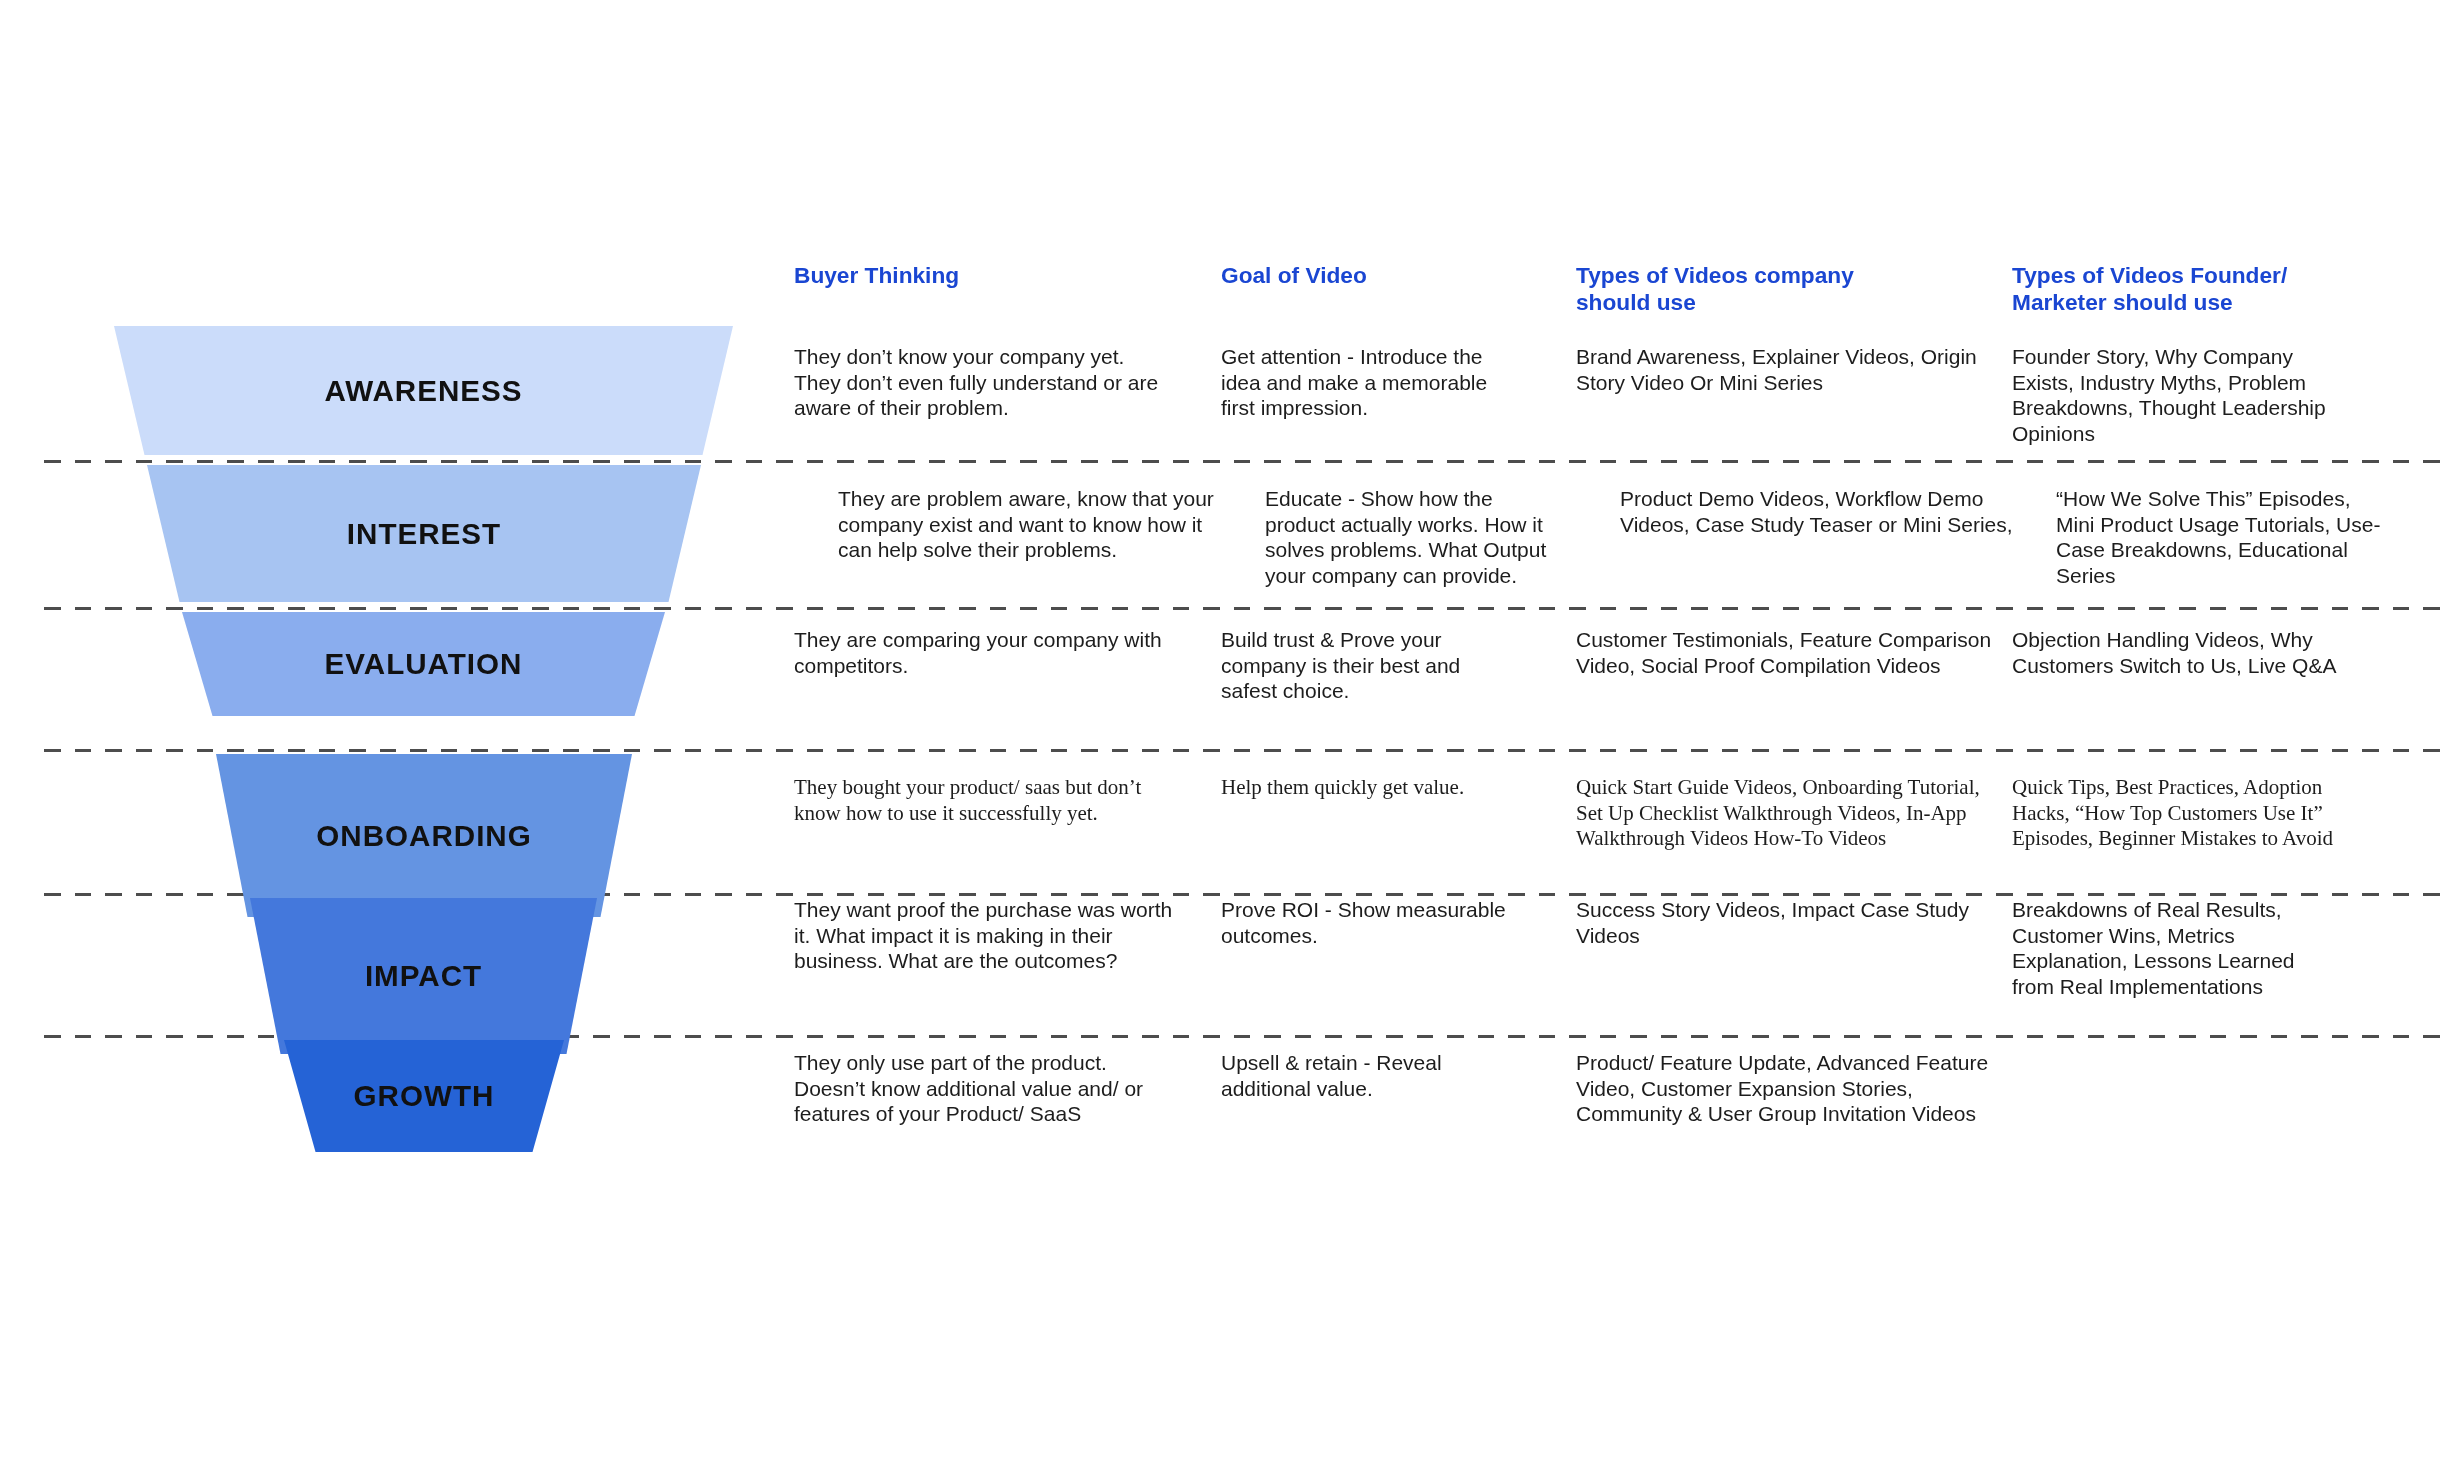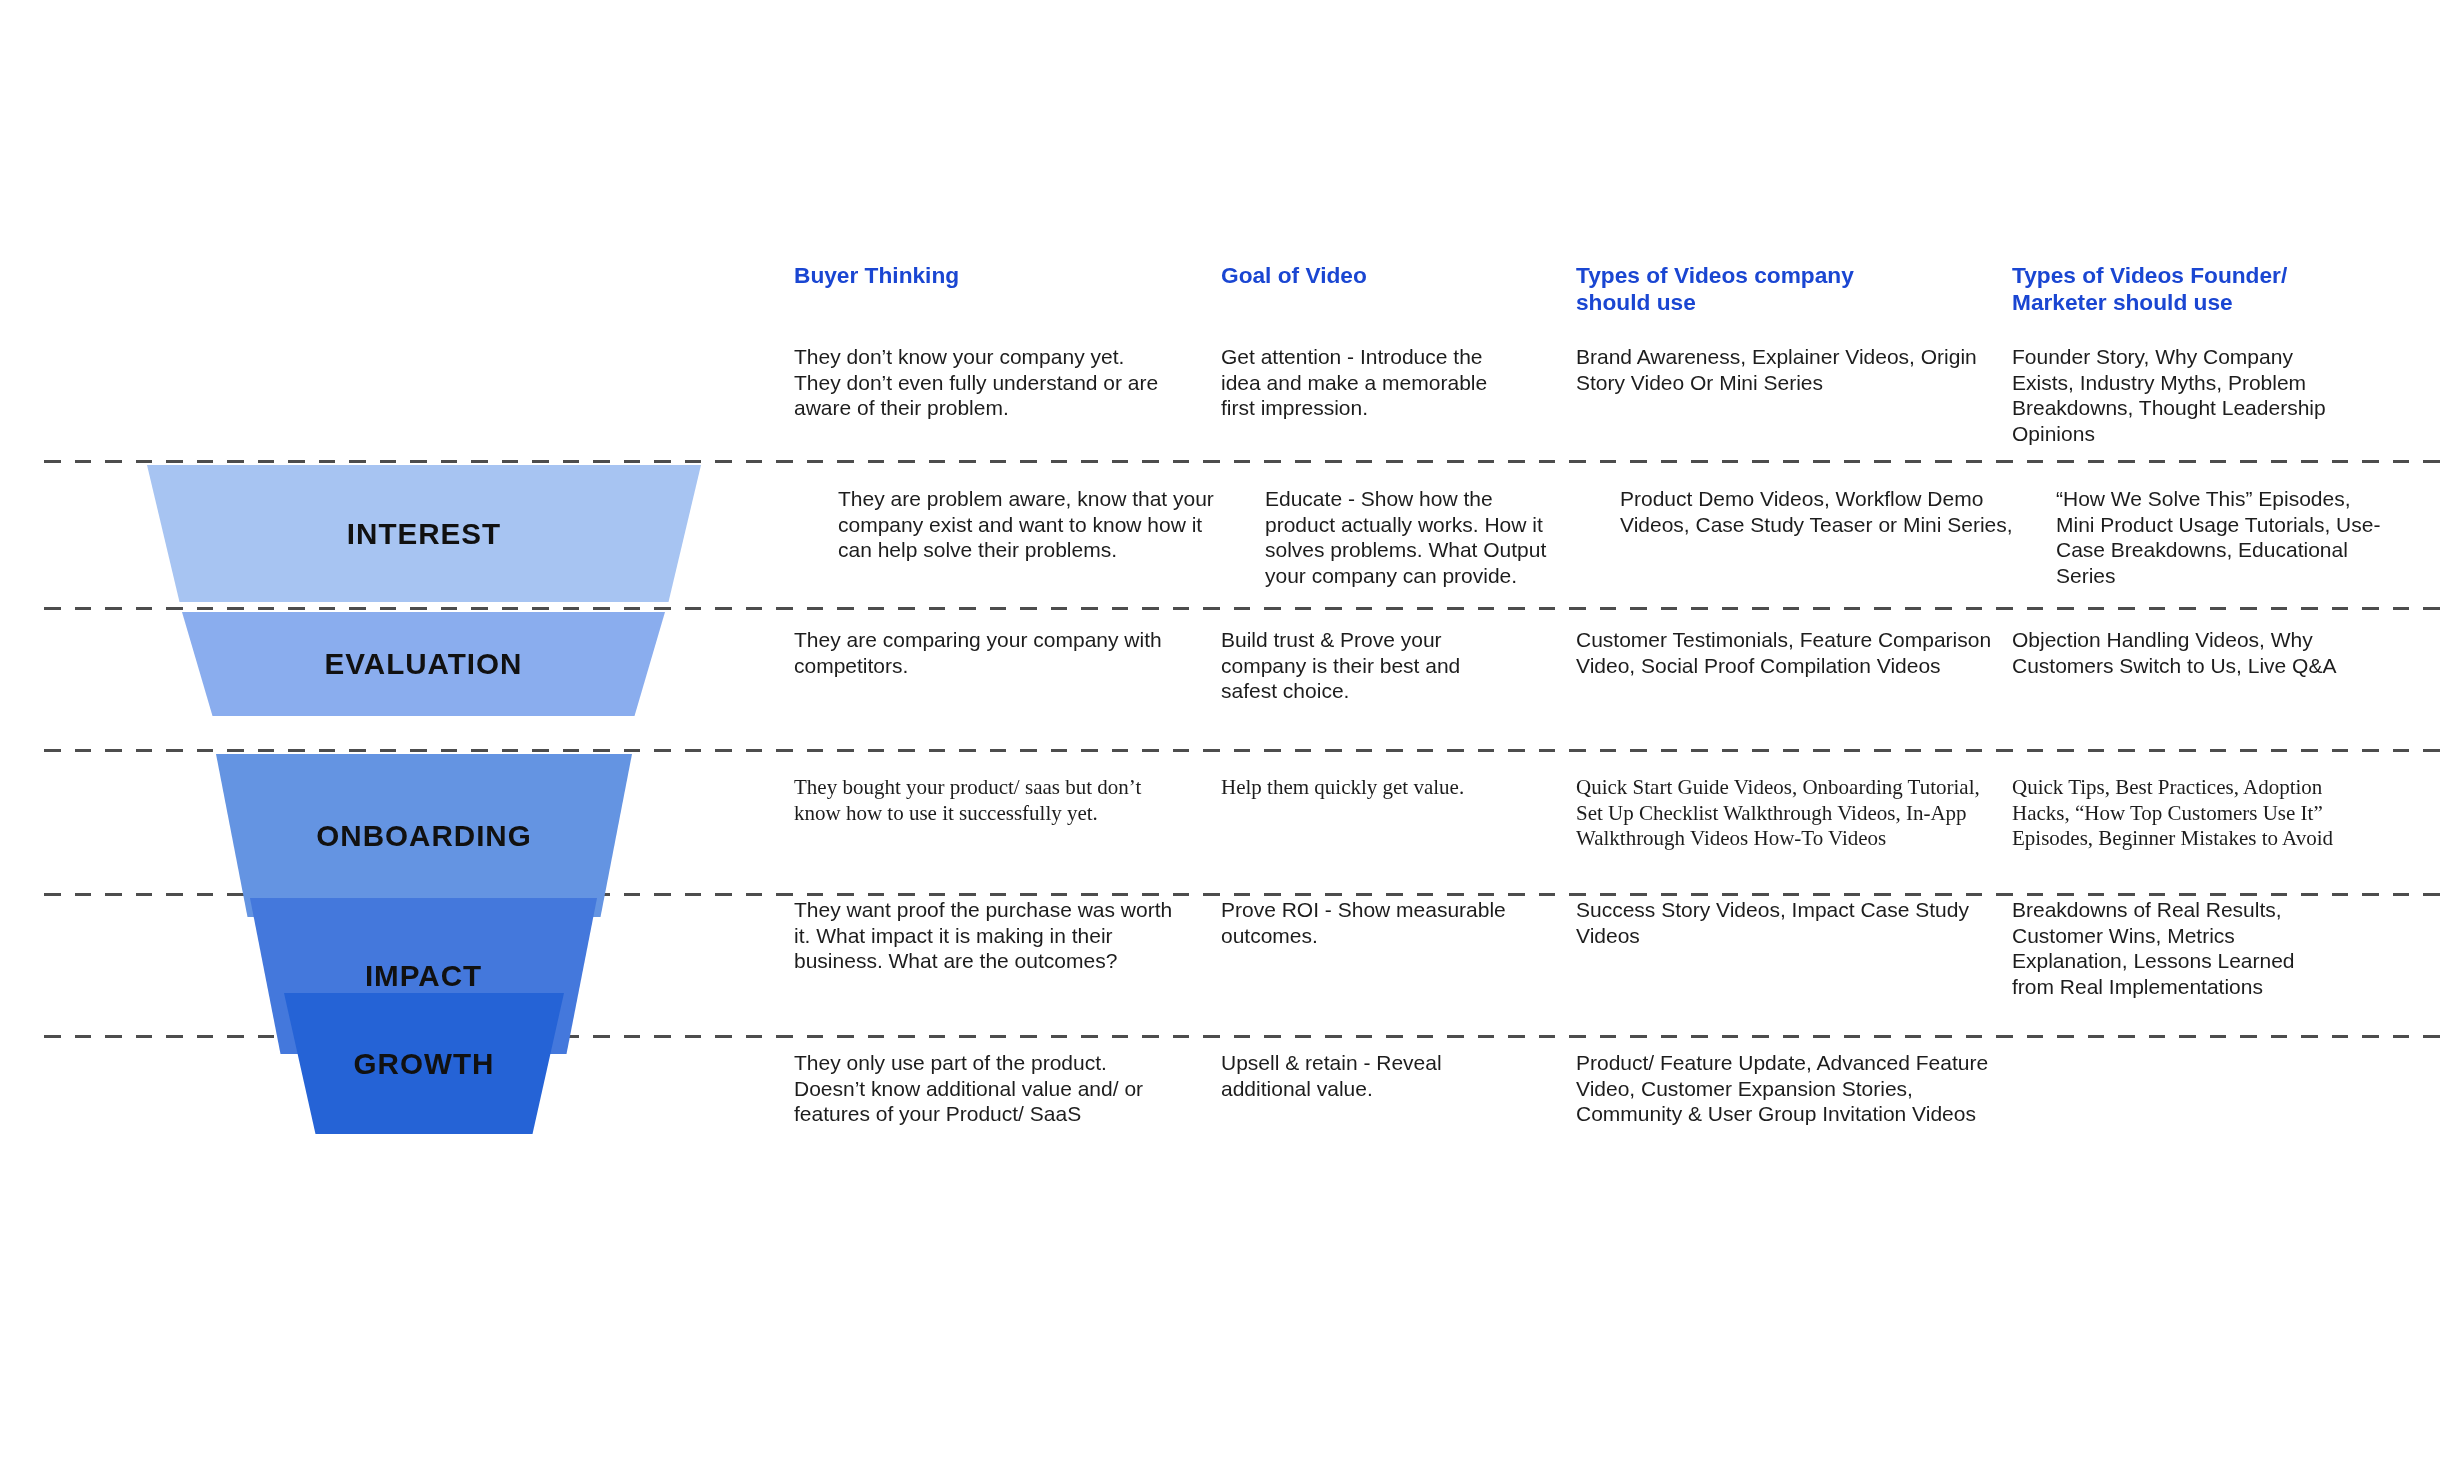"AWARENESS" div.seg { html: none -> <div> <span>AWARENESS</span> </div> }
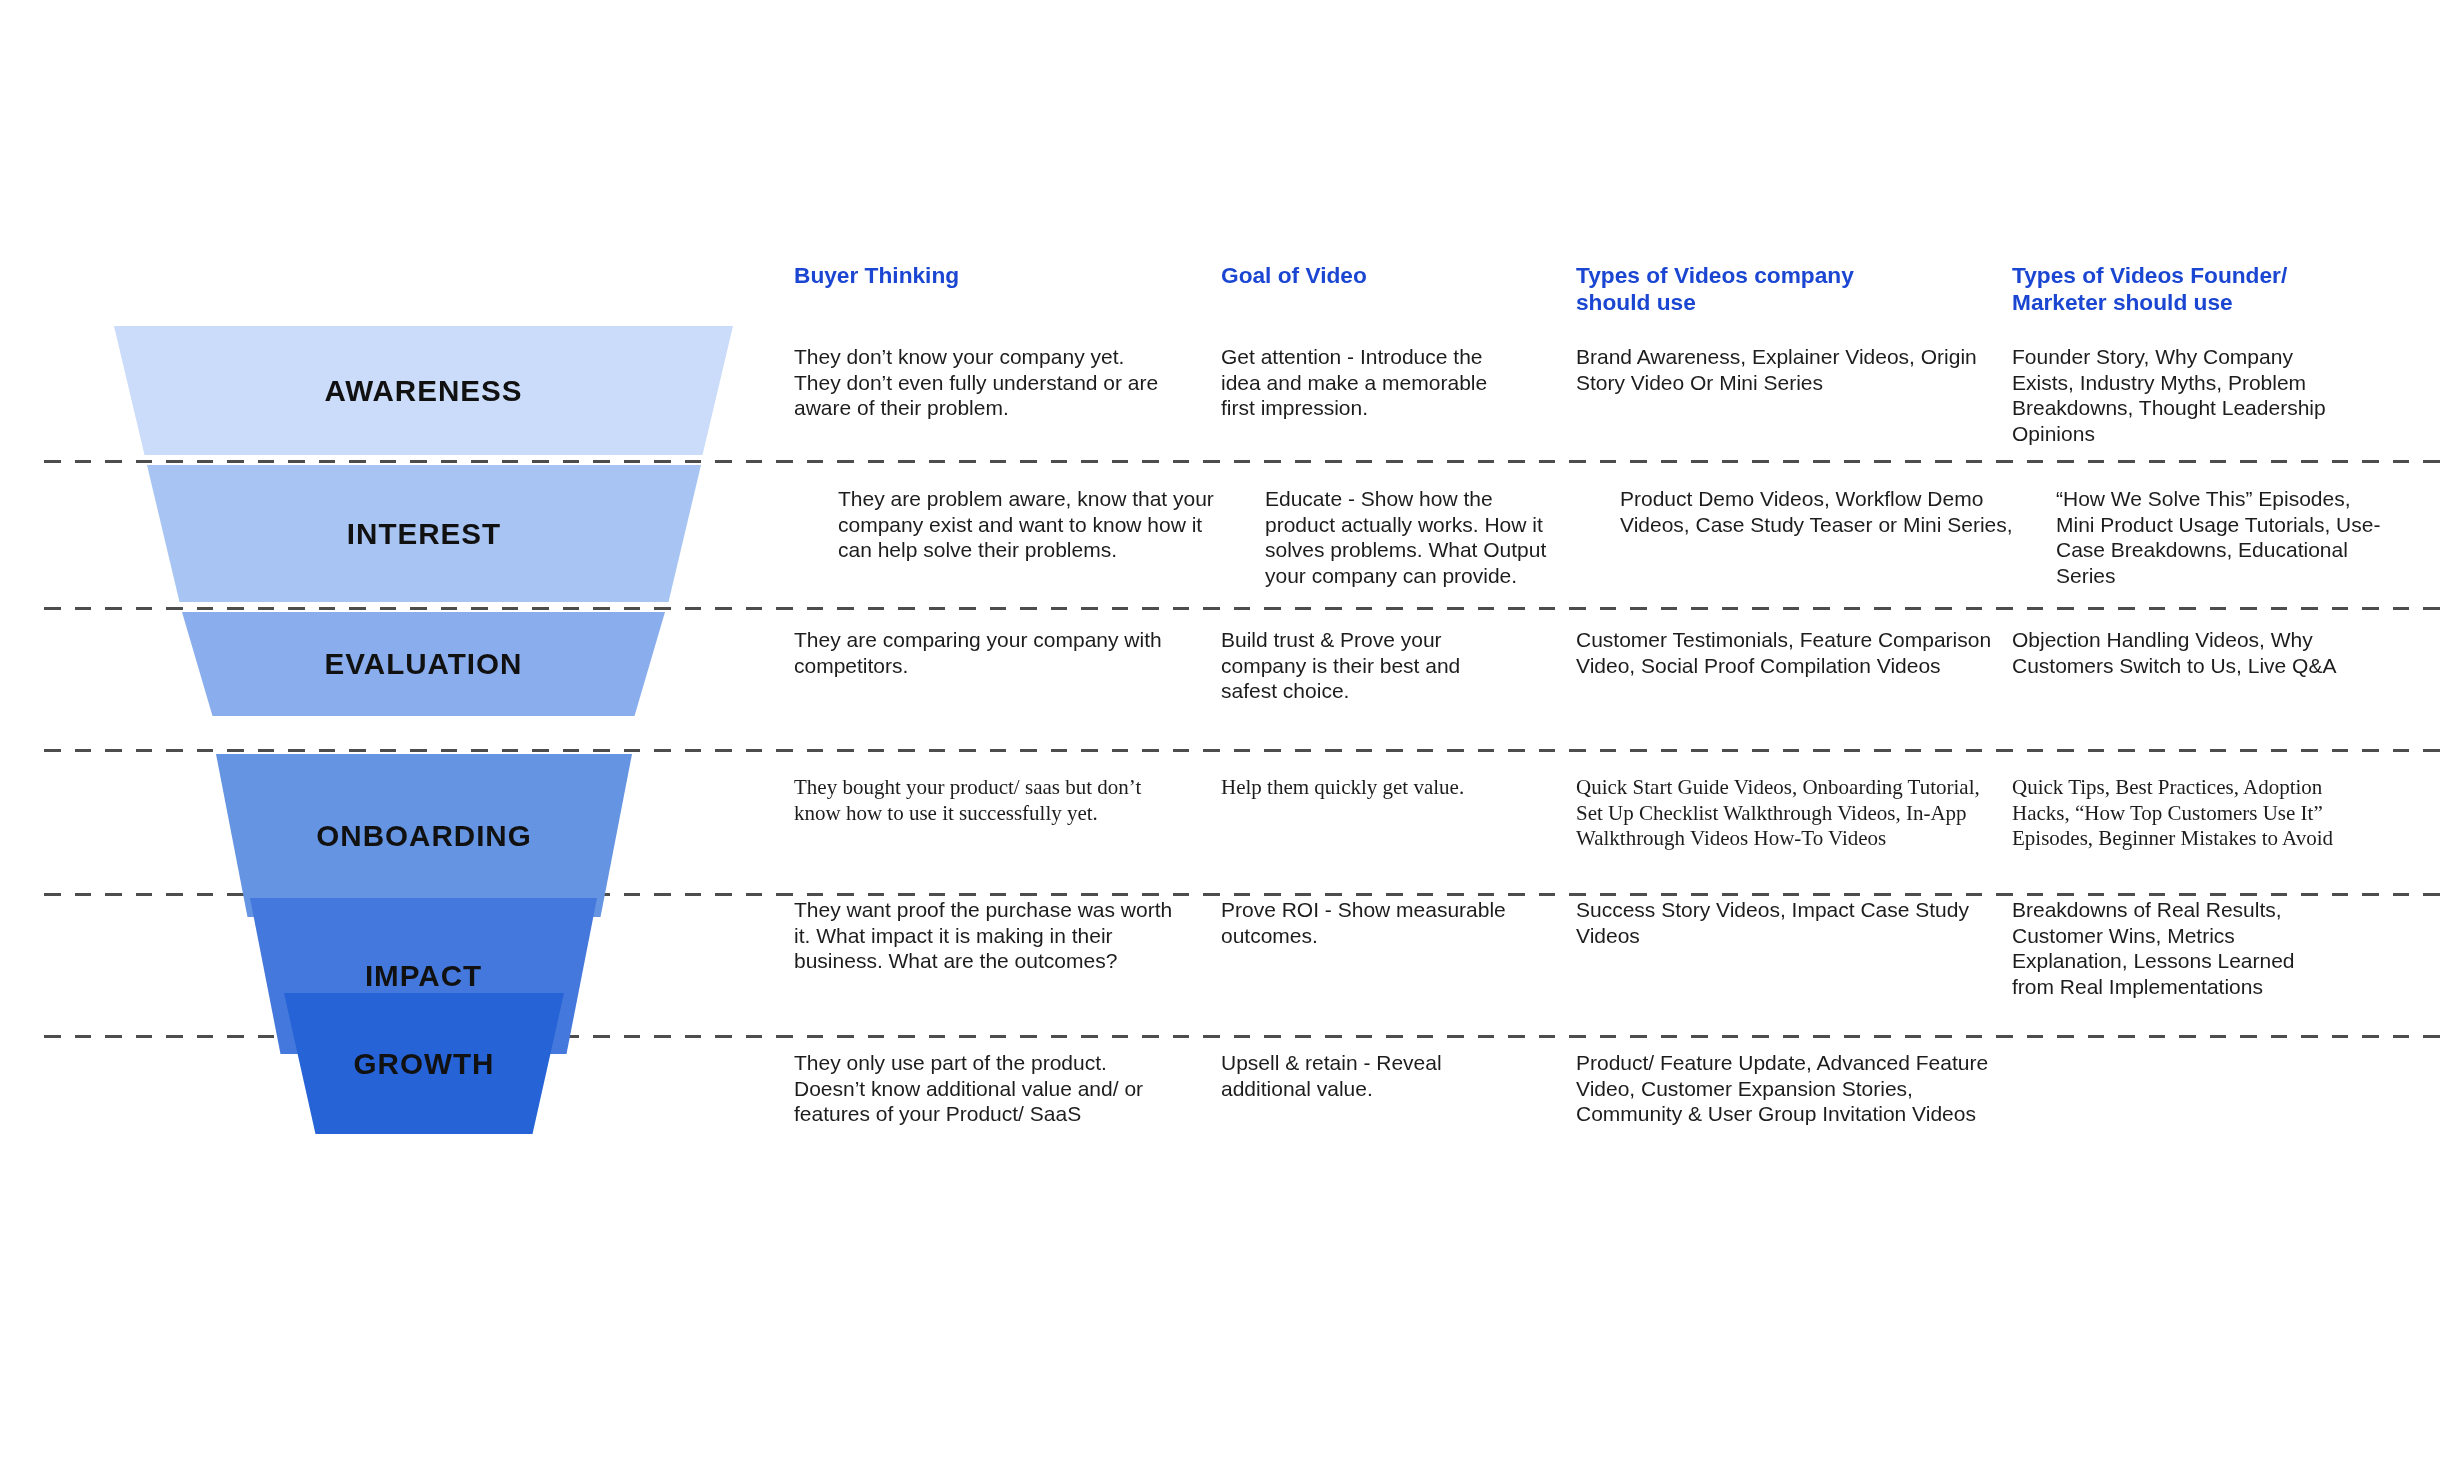"GROWTH" div.seg { height: 141px -> 112px; top: 993px -> 1040px }
